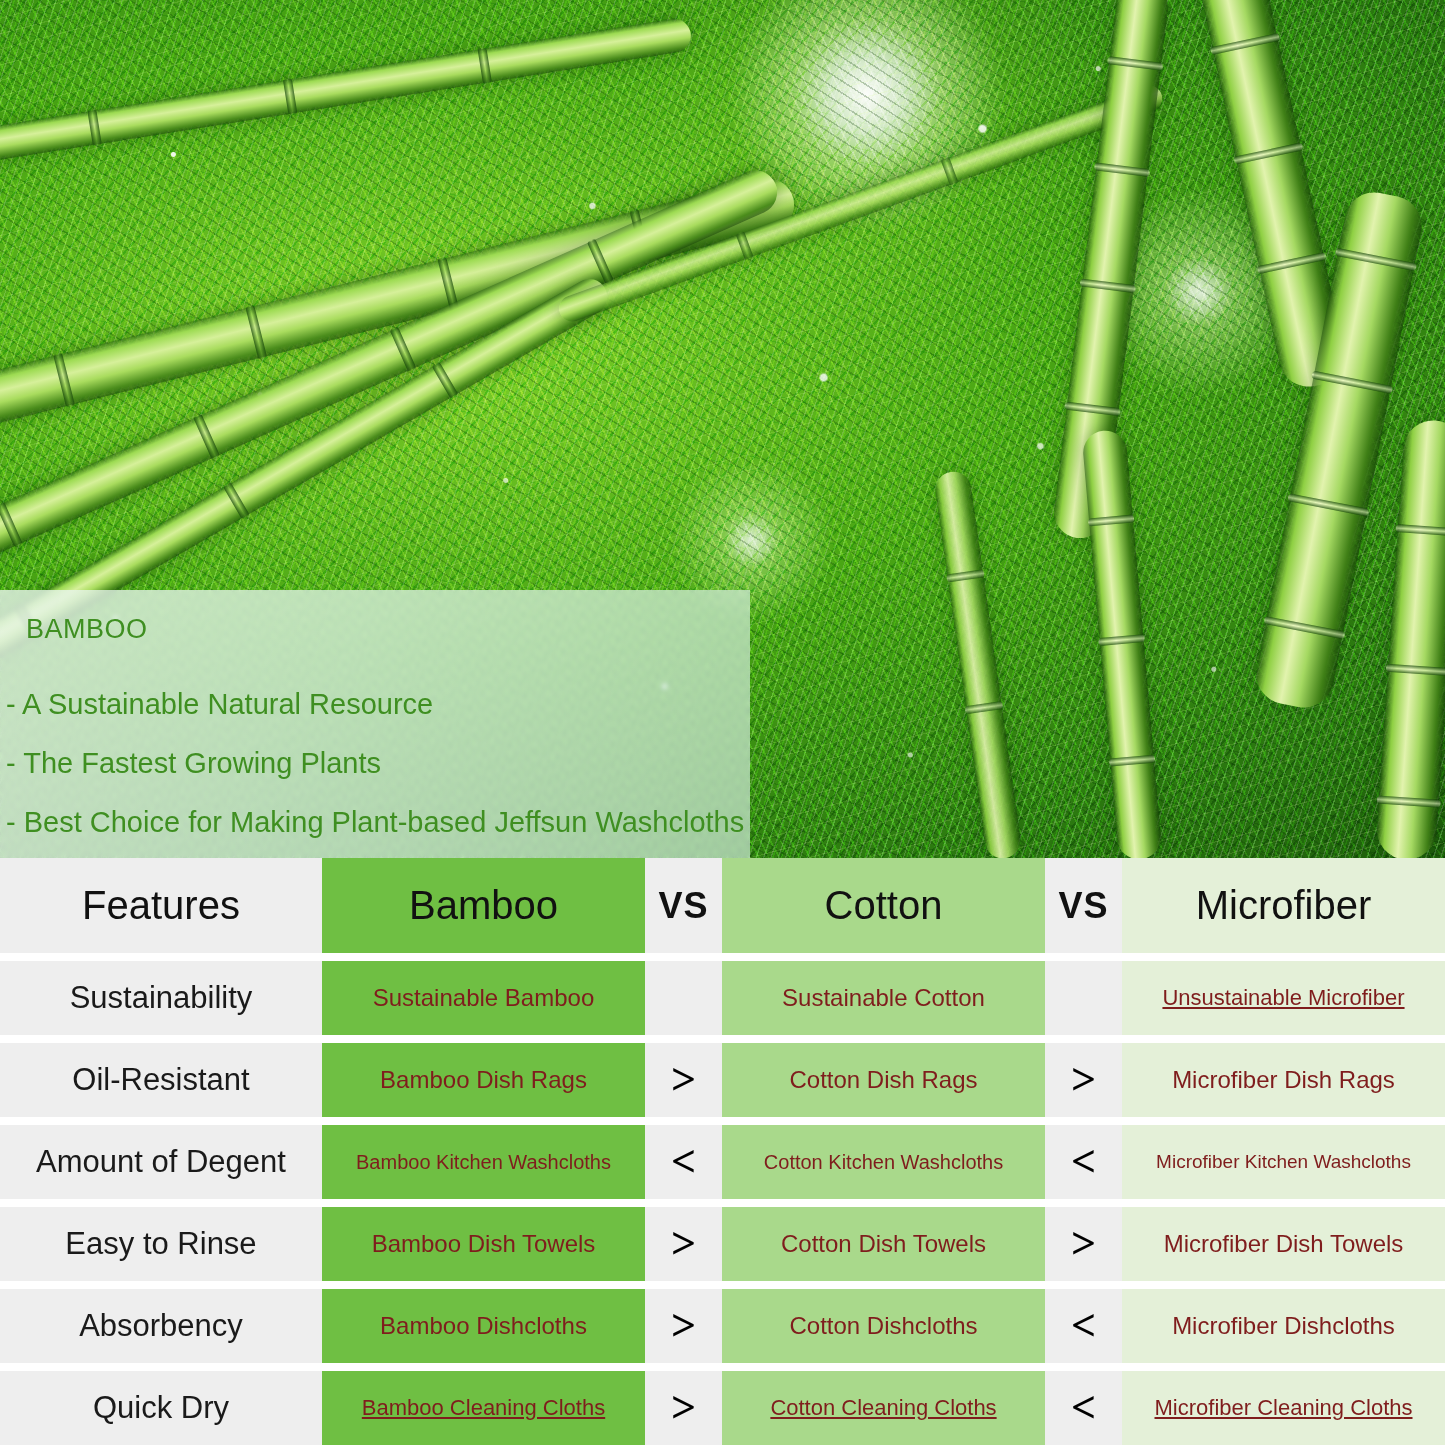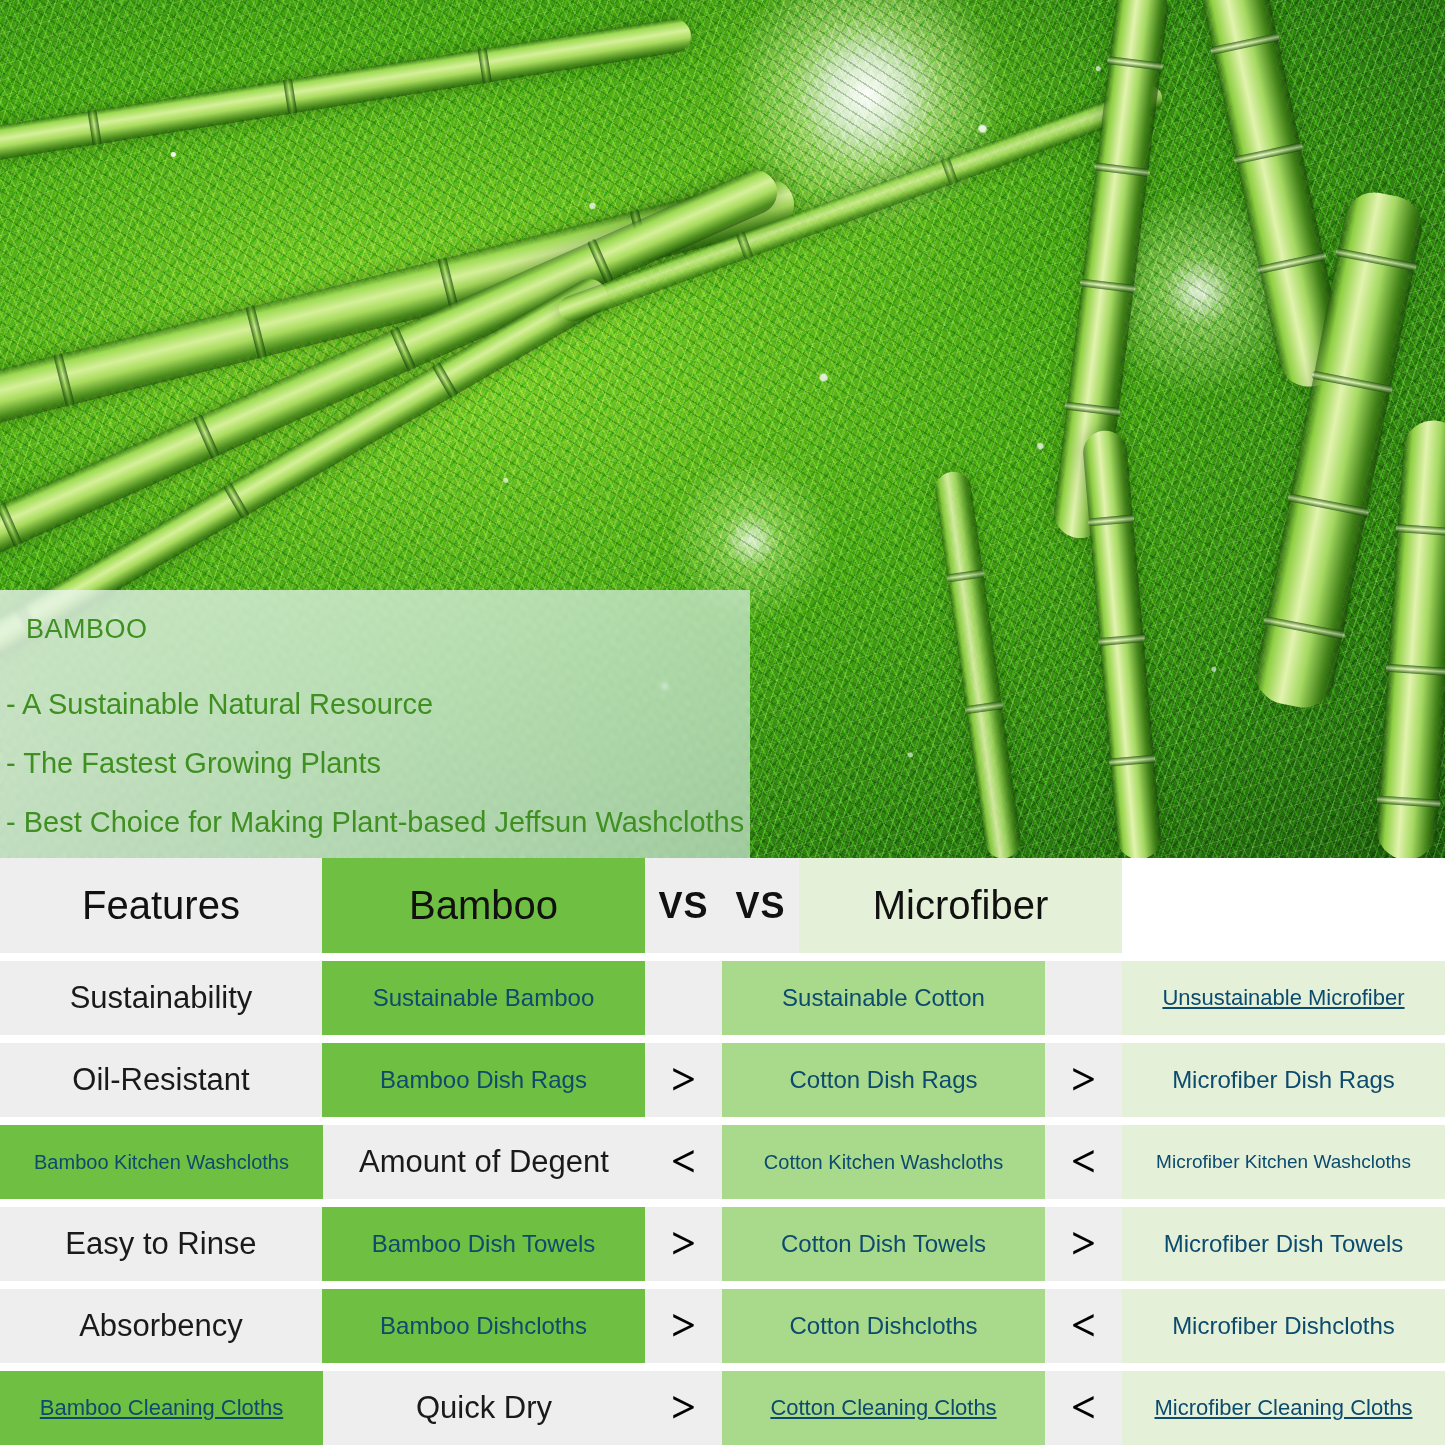"Cotton" div.cell { html: none -> <div> <span>Cotton</span> </div> }
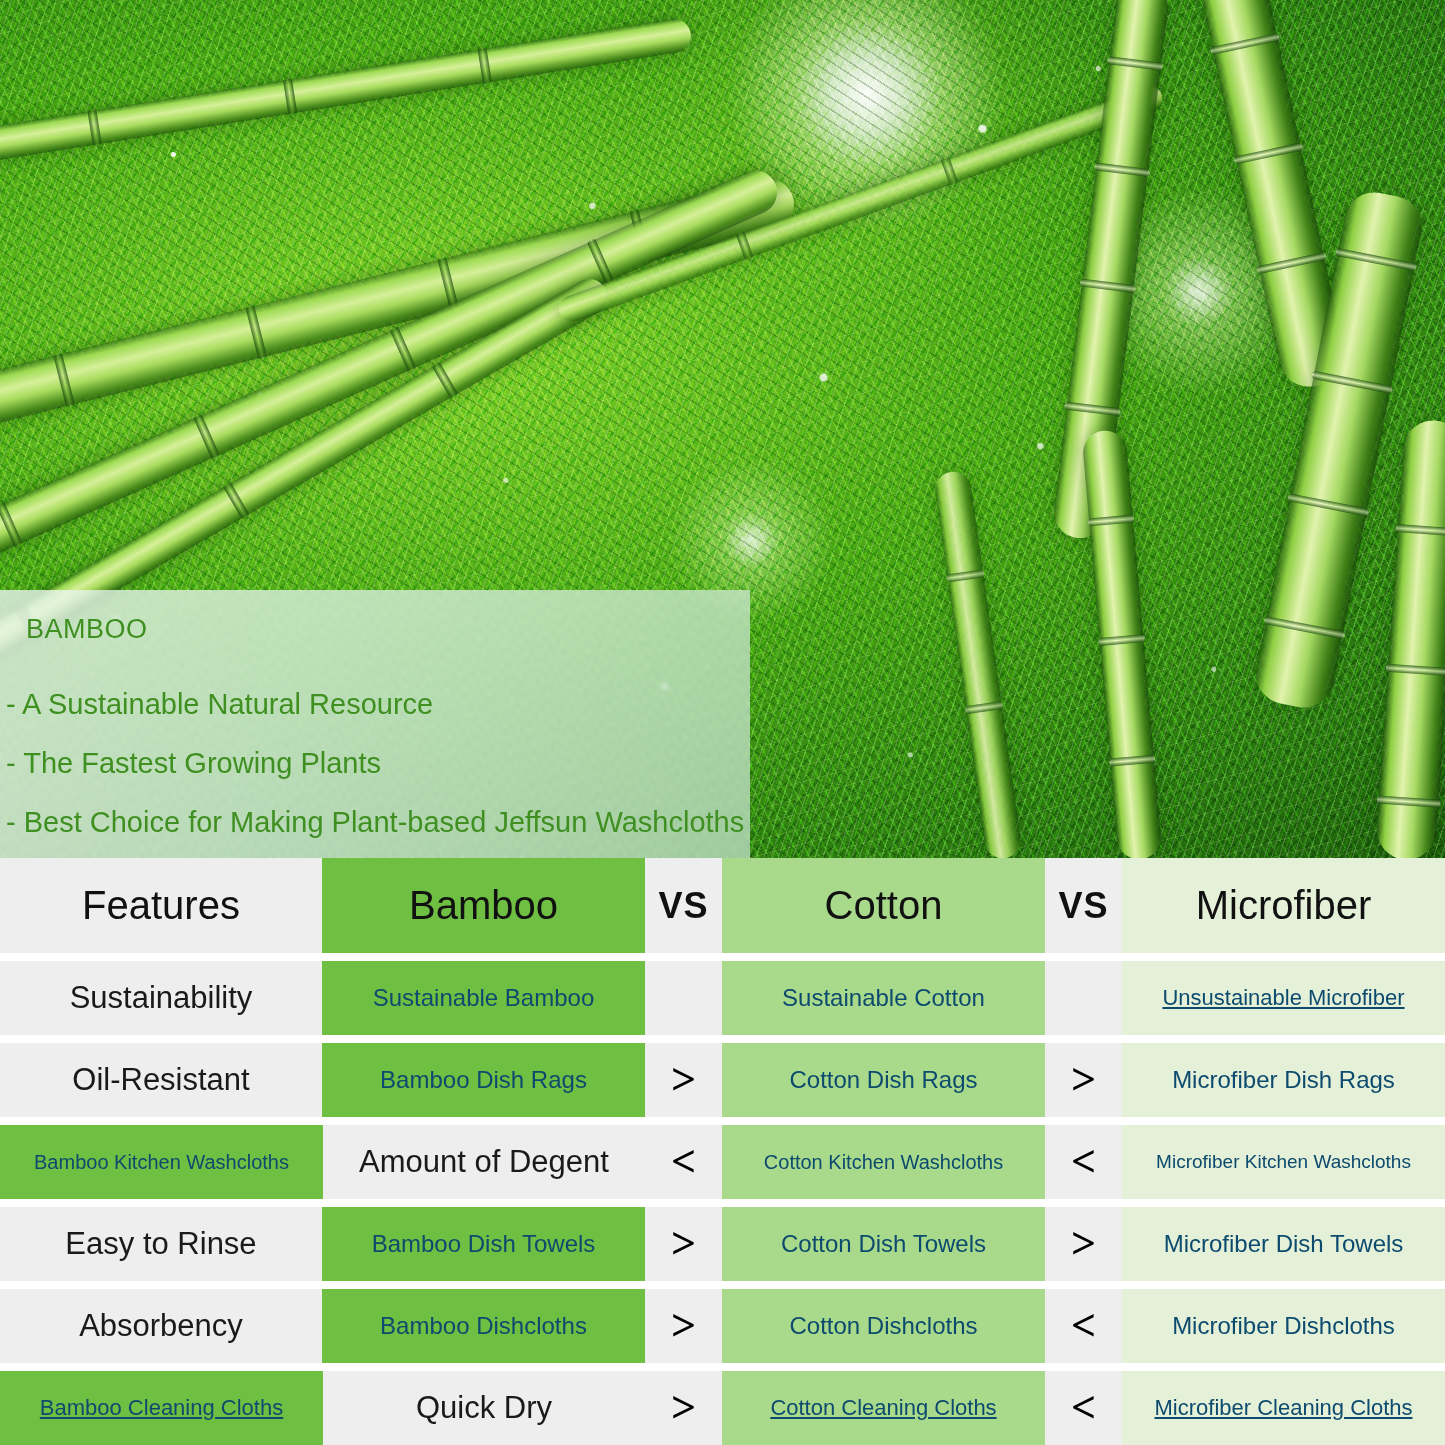"Sustainable Bamboo" .body-row .val { color: #0c4a6e -> #7f1d1d }
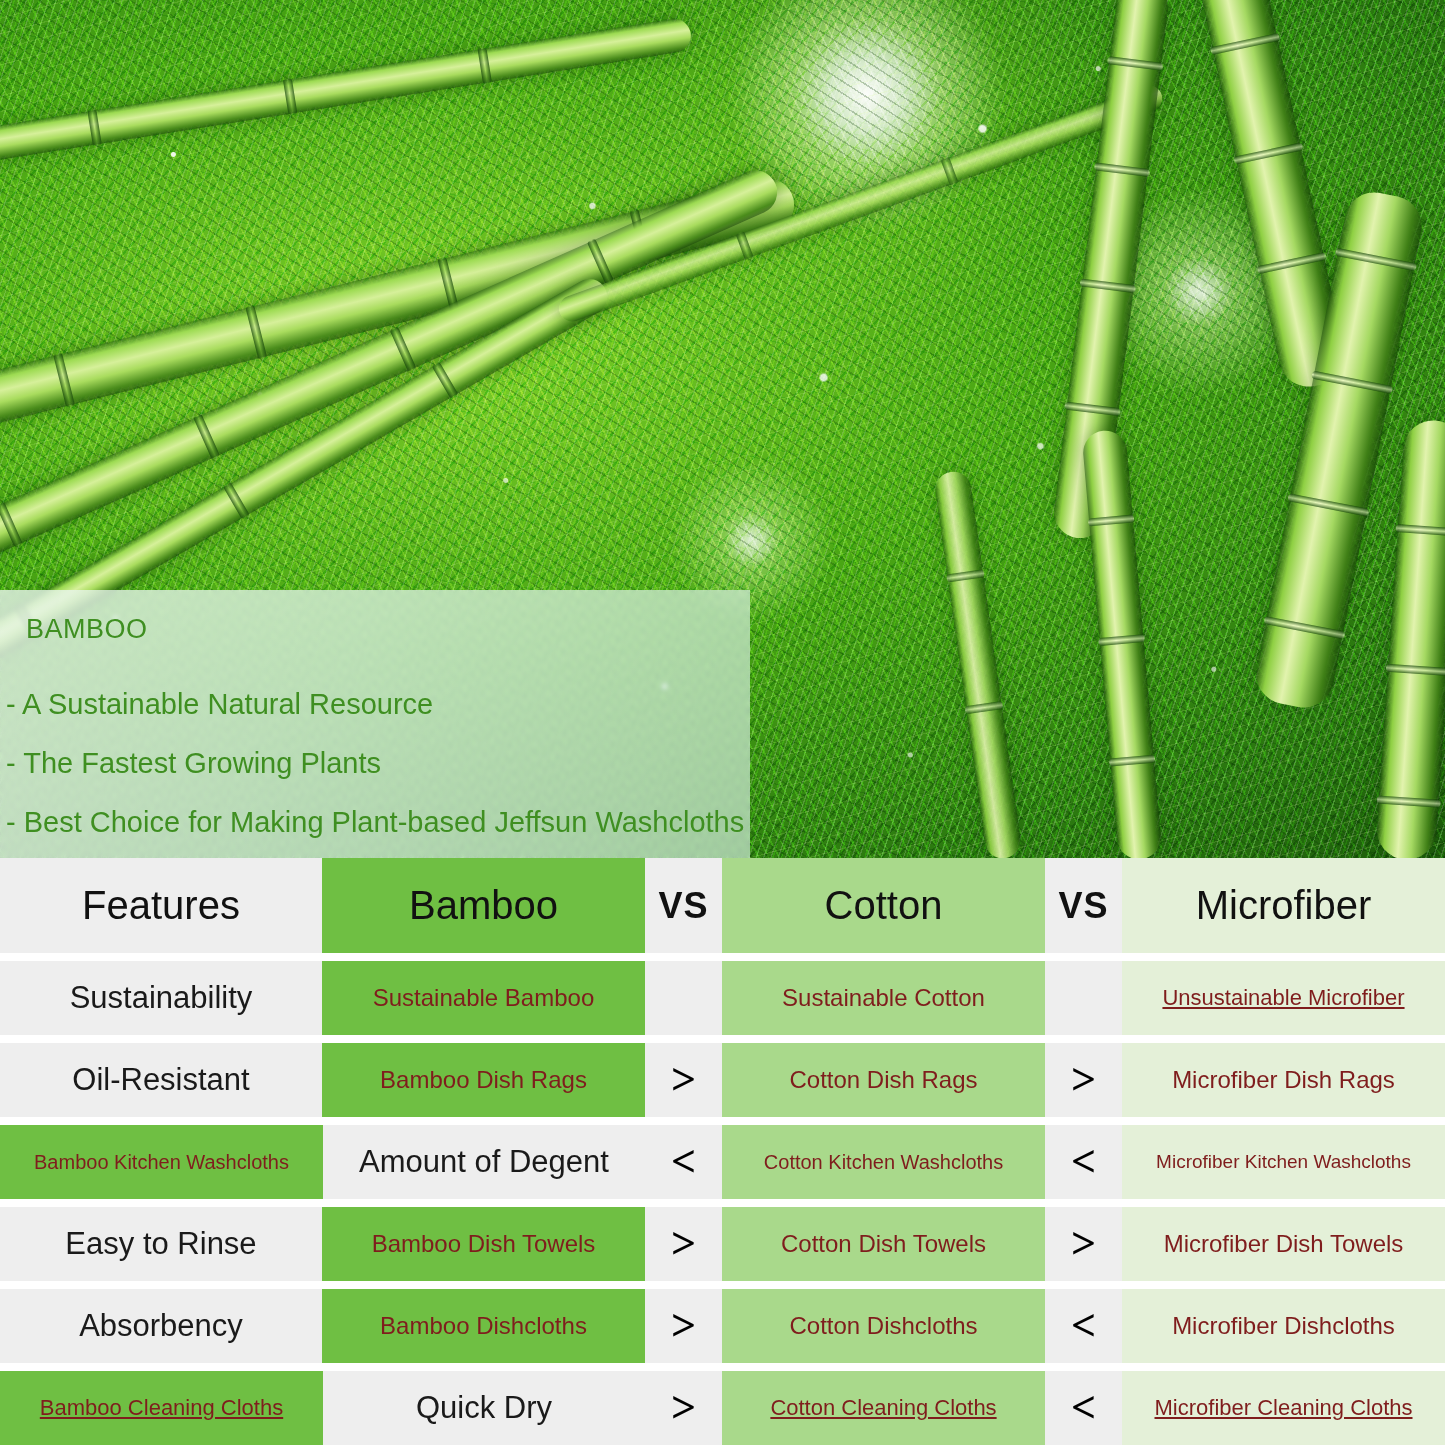"Bamboo Kitchen Washcloths" div.cell { order: before "Amount of Degent" -> after "Amount of Degent" }
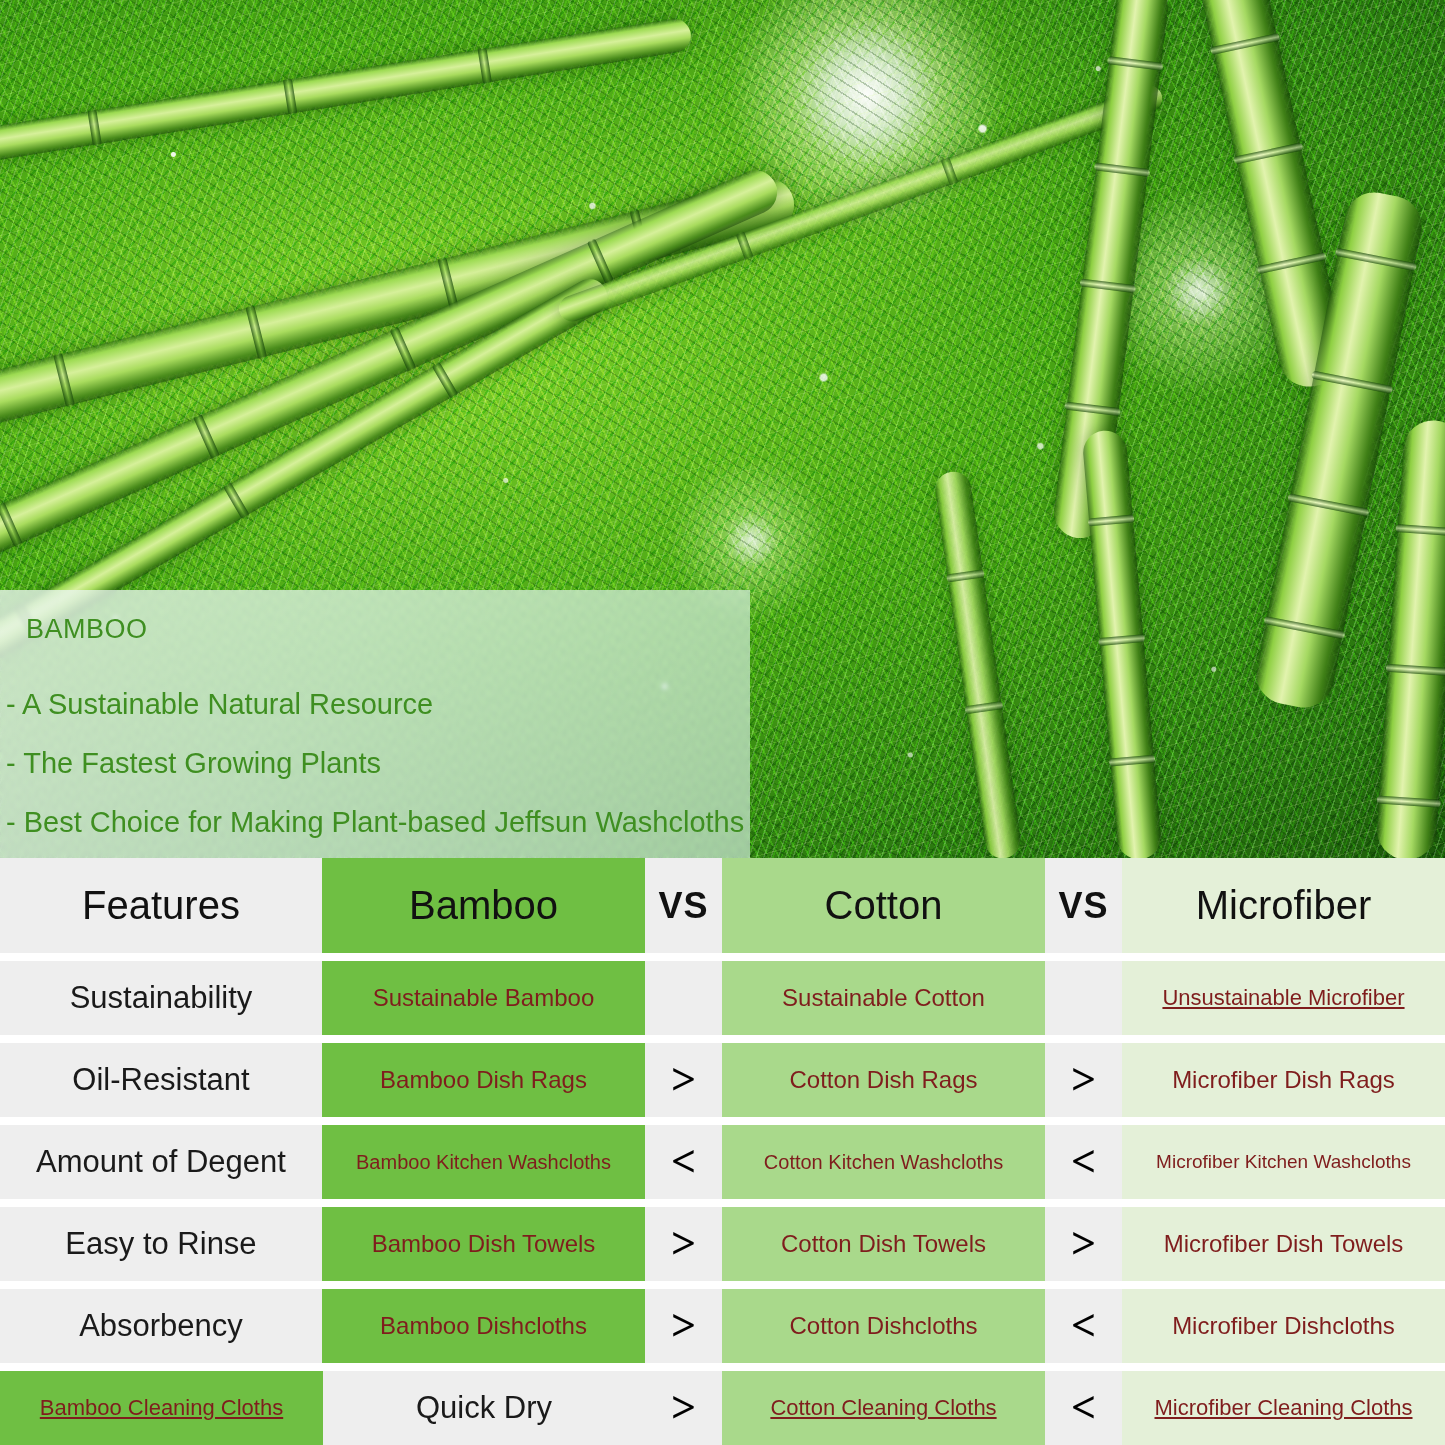"Bamboo Cleaning Cloths" div.cell { order: before "Quick Dry" -> after "Quick Dry" }
